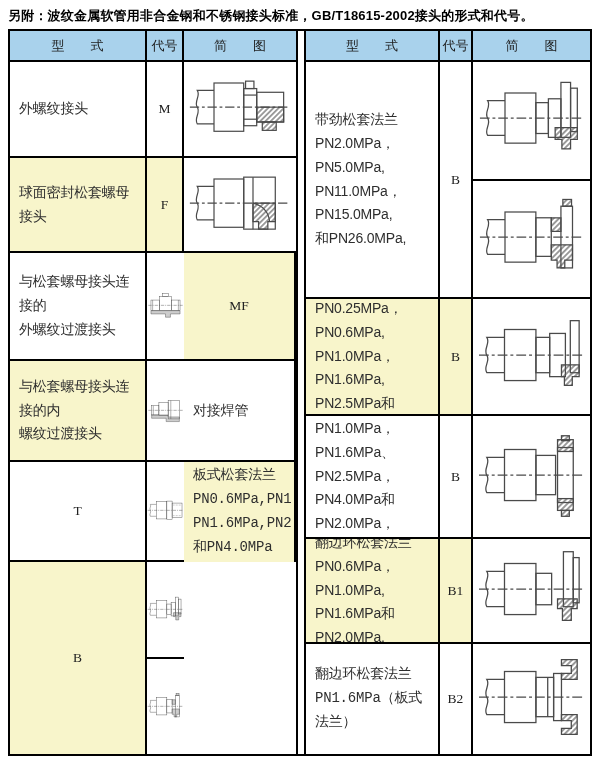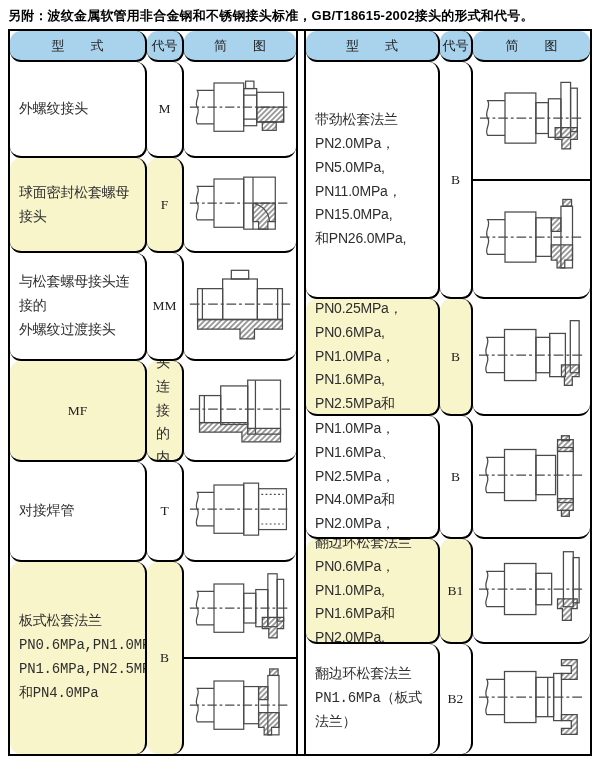"型 式" .cell { border-radius: 11px -> none }
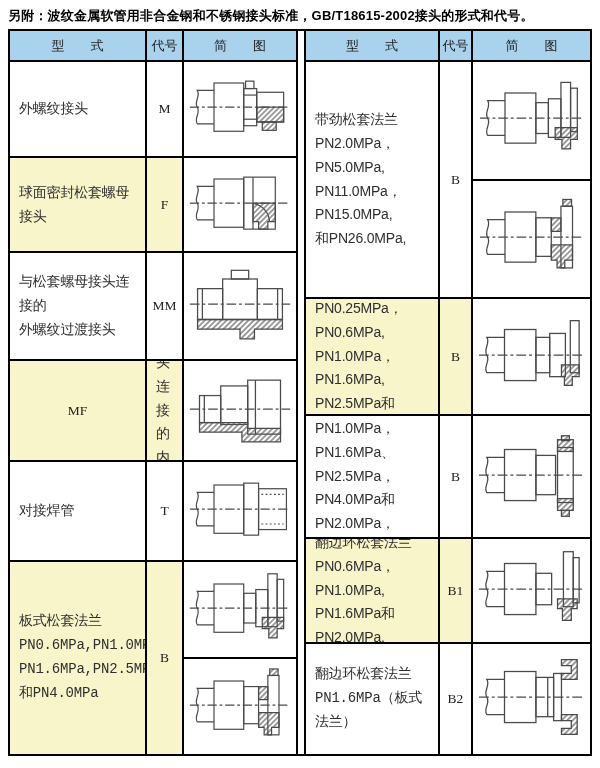"MM" div.cell { html: <div>MM</div> -> none }
